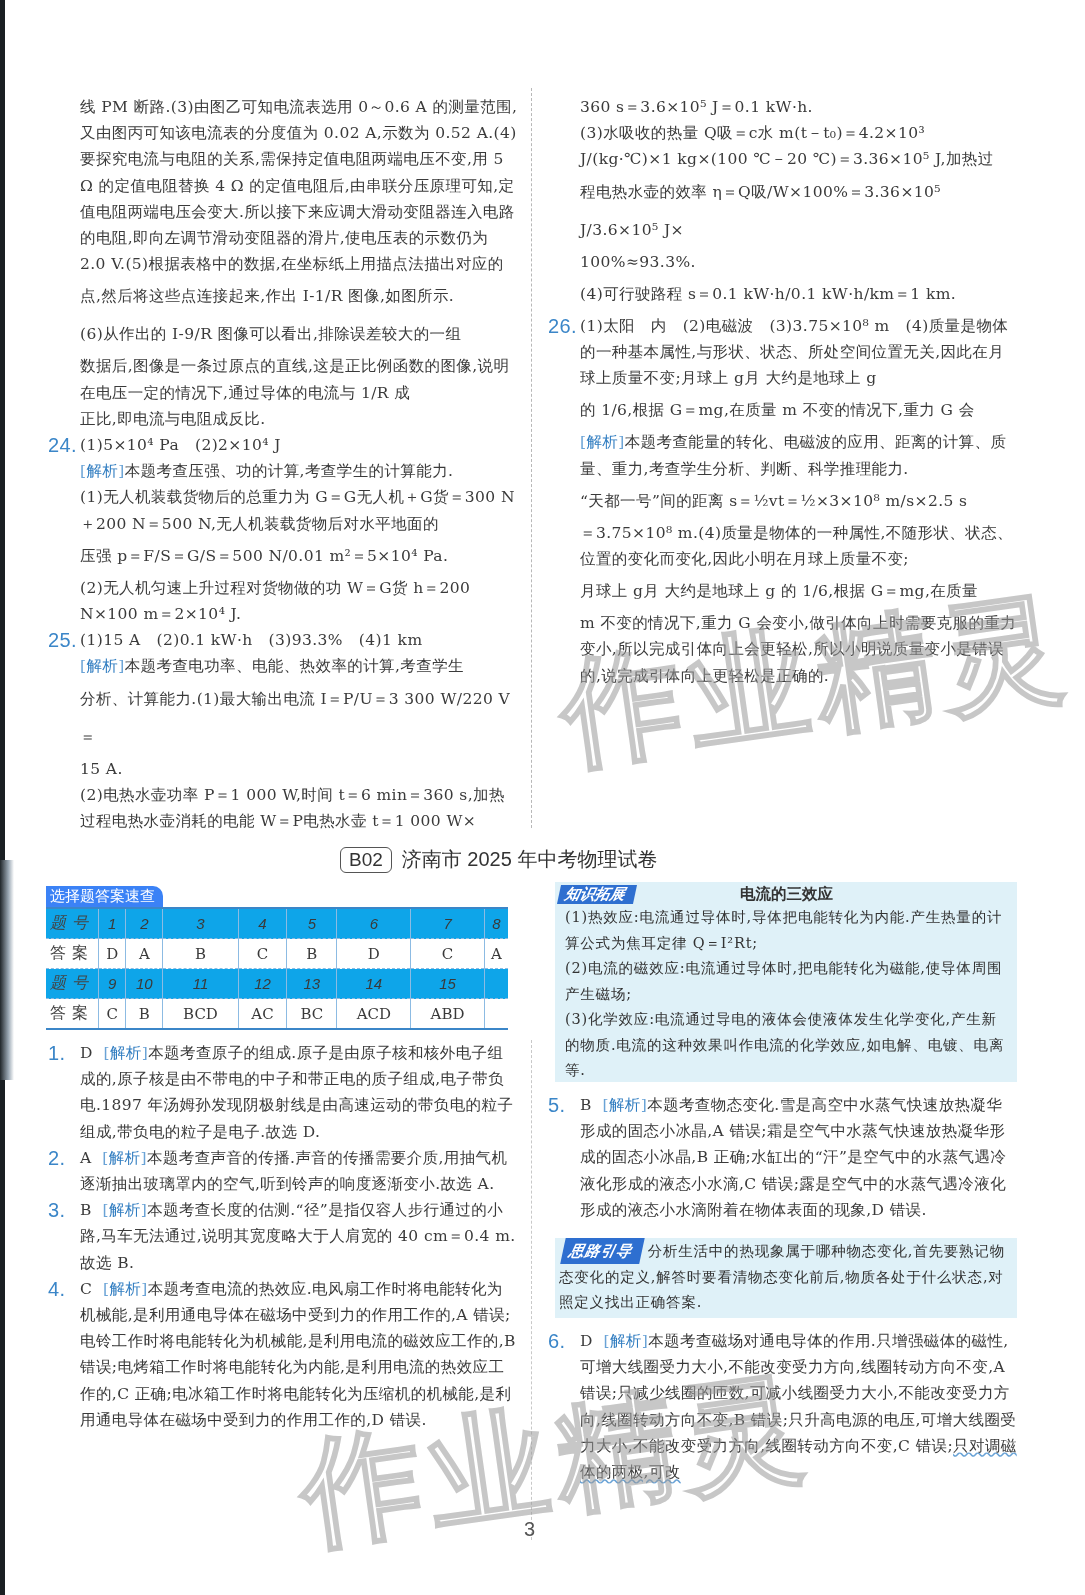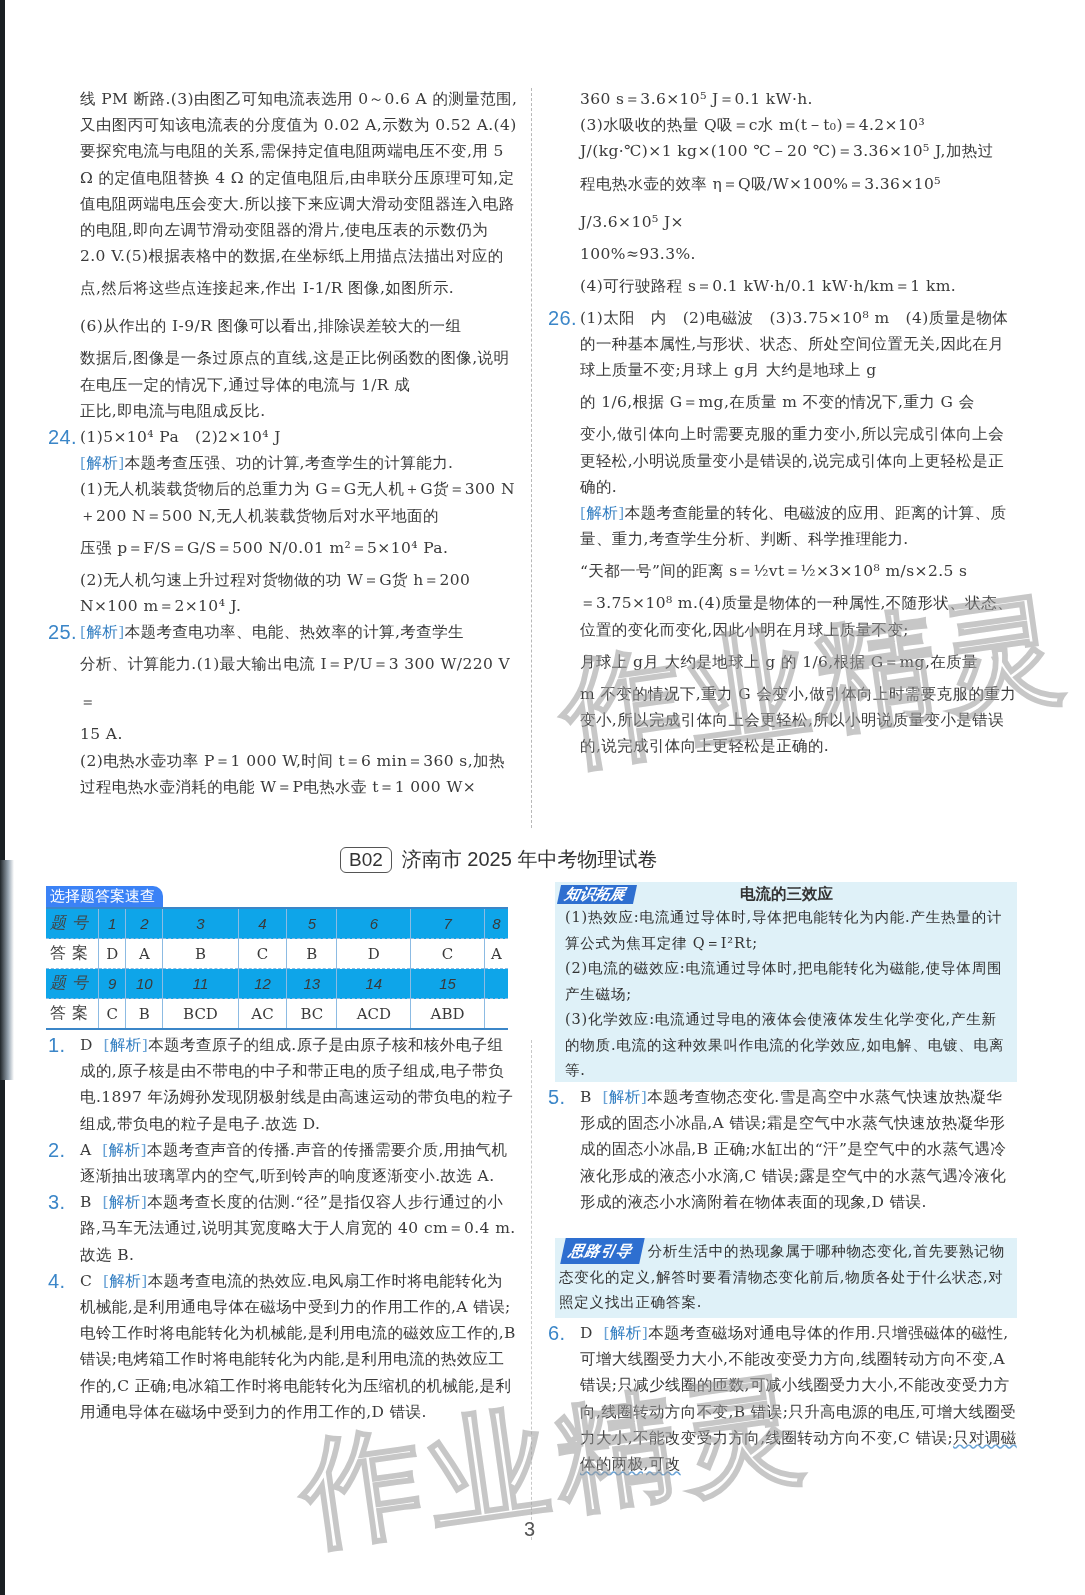"线 PM 断路.(3)由图乙可知电流表选用 0～0.6 A" .col { margin-top: none -> 8px }
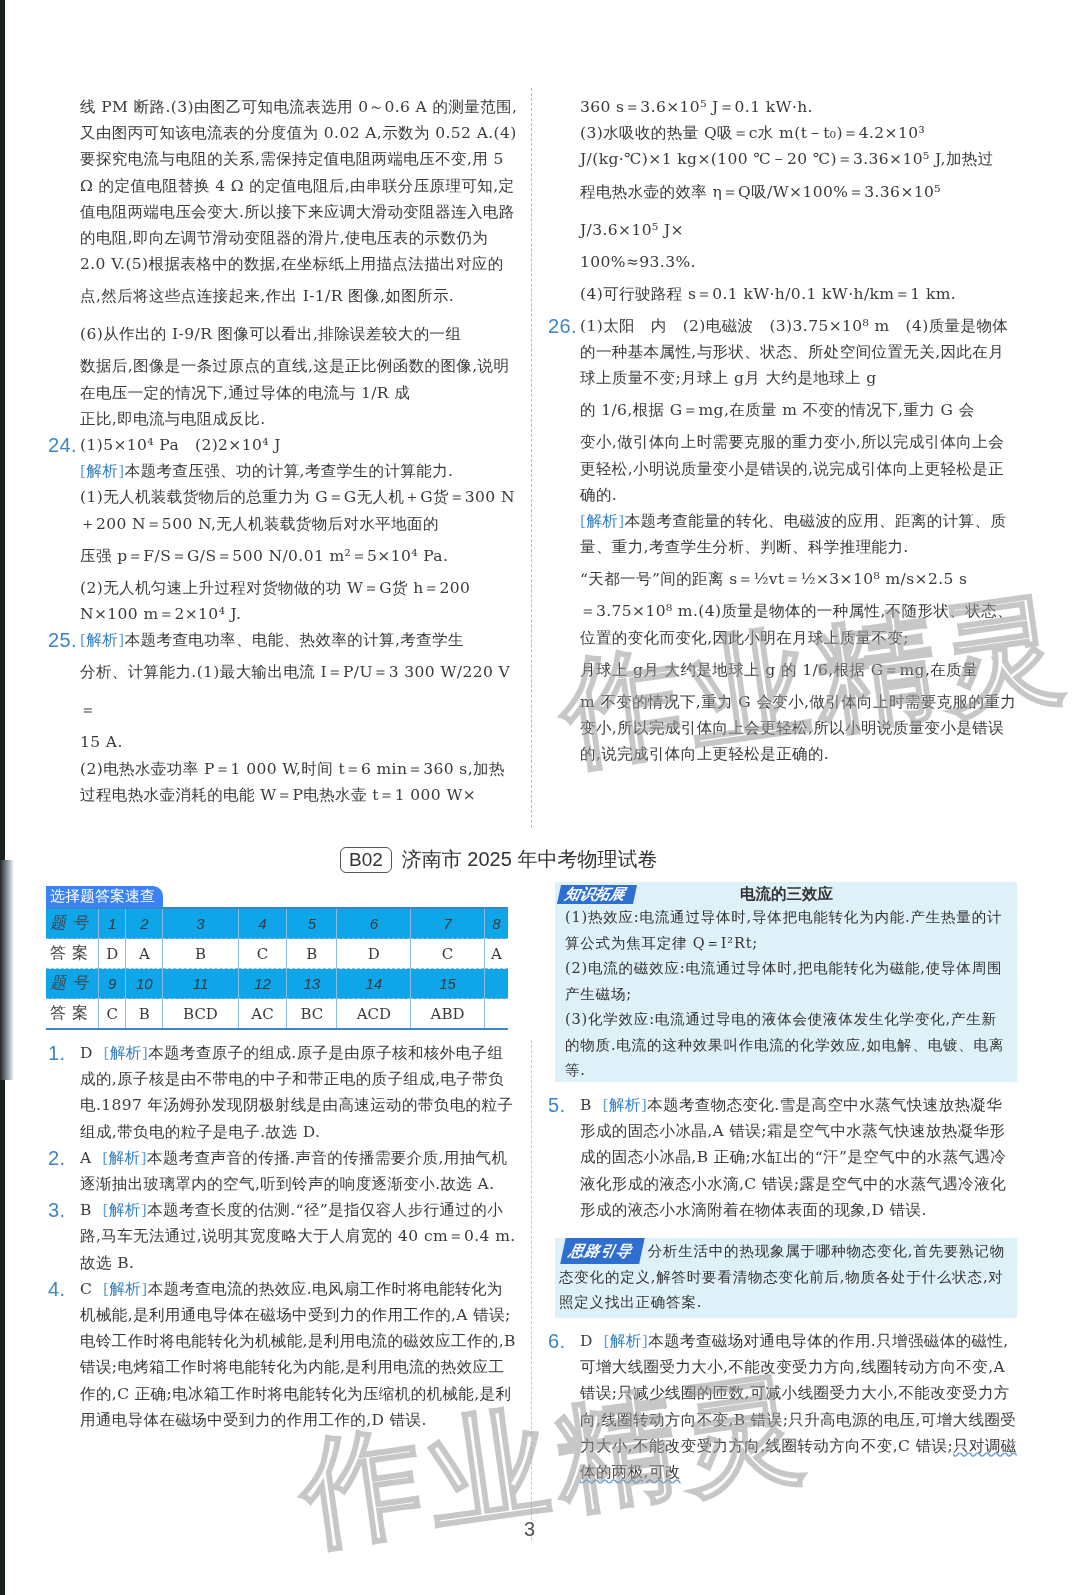"变小,做引体向上时需要克服的重力变小,所以完成引体向上会更轻松,小明说质量变小是" div { html: <div>变小,做引体向上时需要克服的重力变小,所以完成引体向上会更轻松,小明说质量变小是错误的,说完成引体向上更轻松是正确的.</div> -> none }
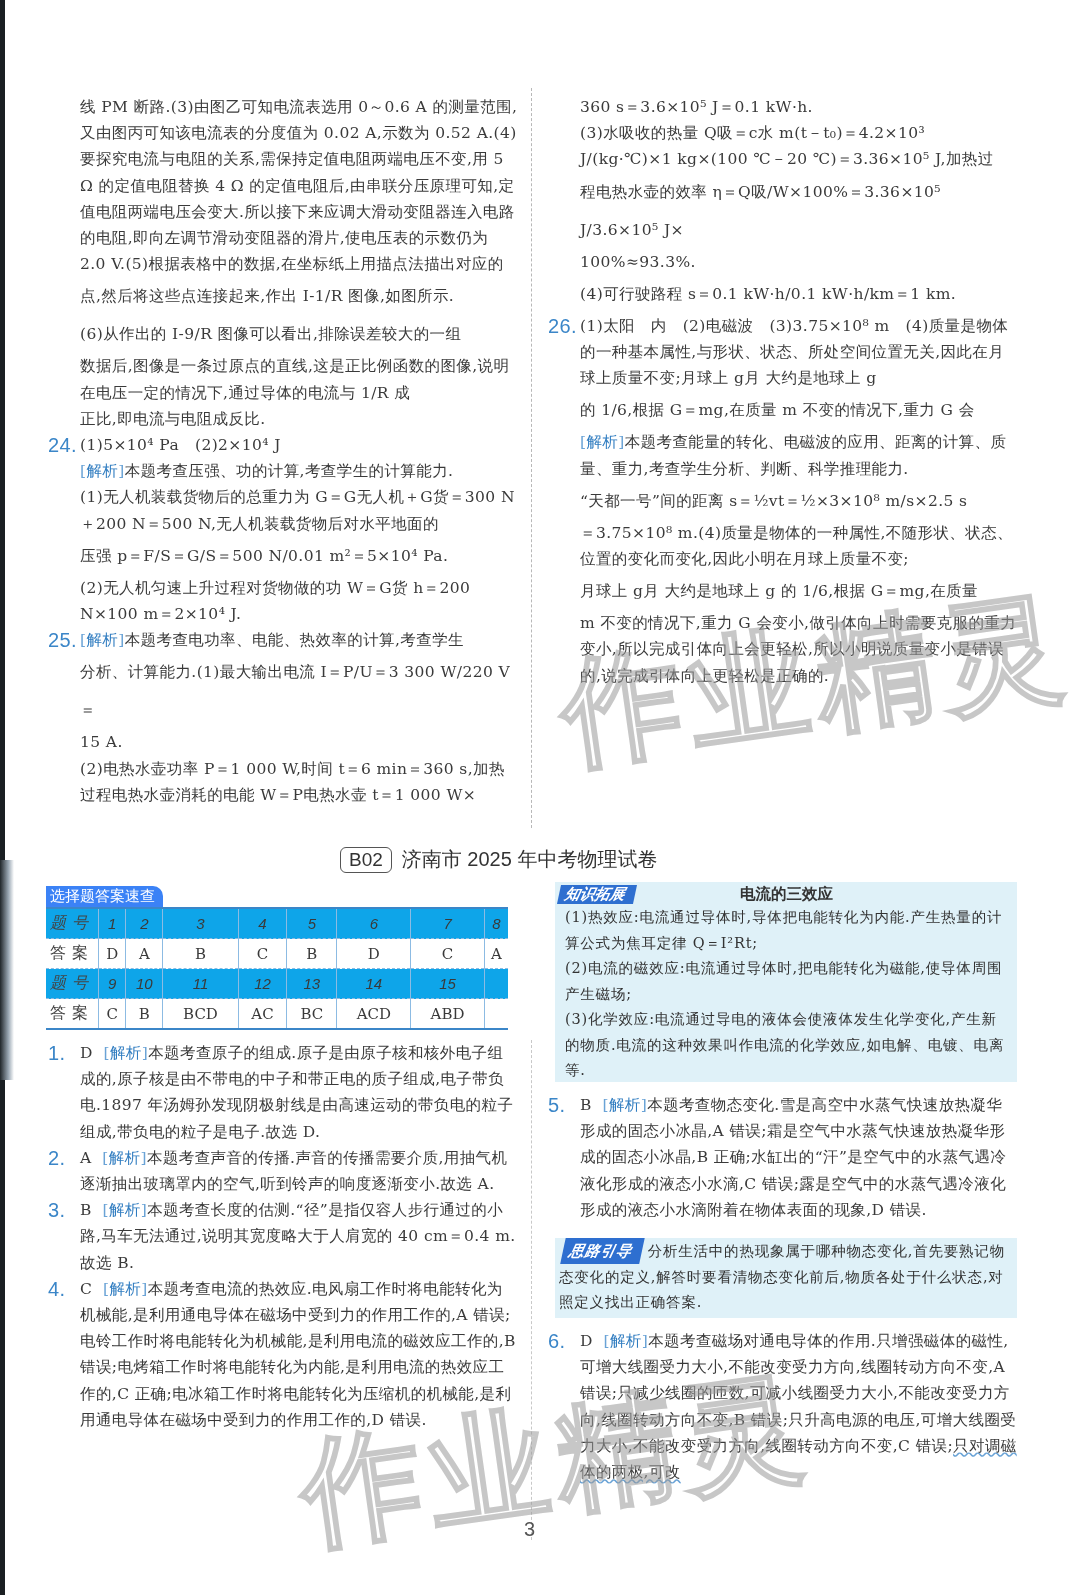"(1)15 A (2)0.1 kW·h (3)93.3%" div { html: none -> <div>(1)15 A (2)0.1 kW·h (3)93.3% (4)1 km</div> }
